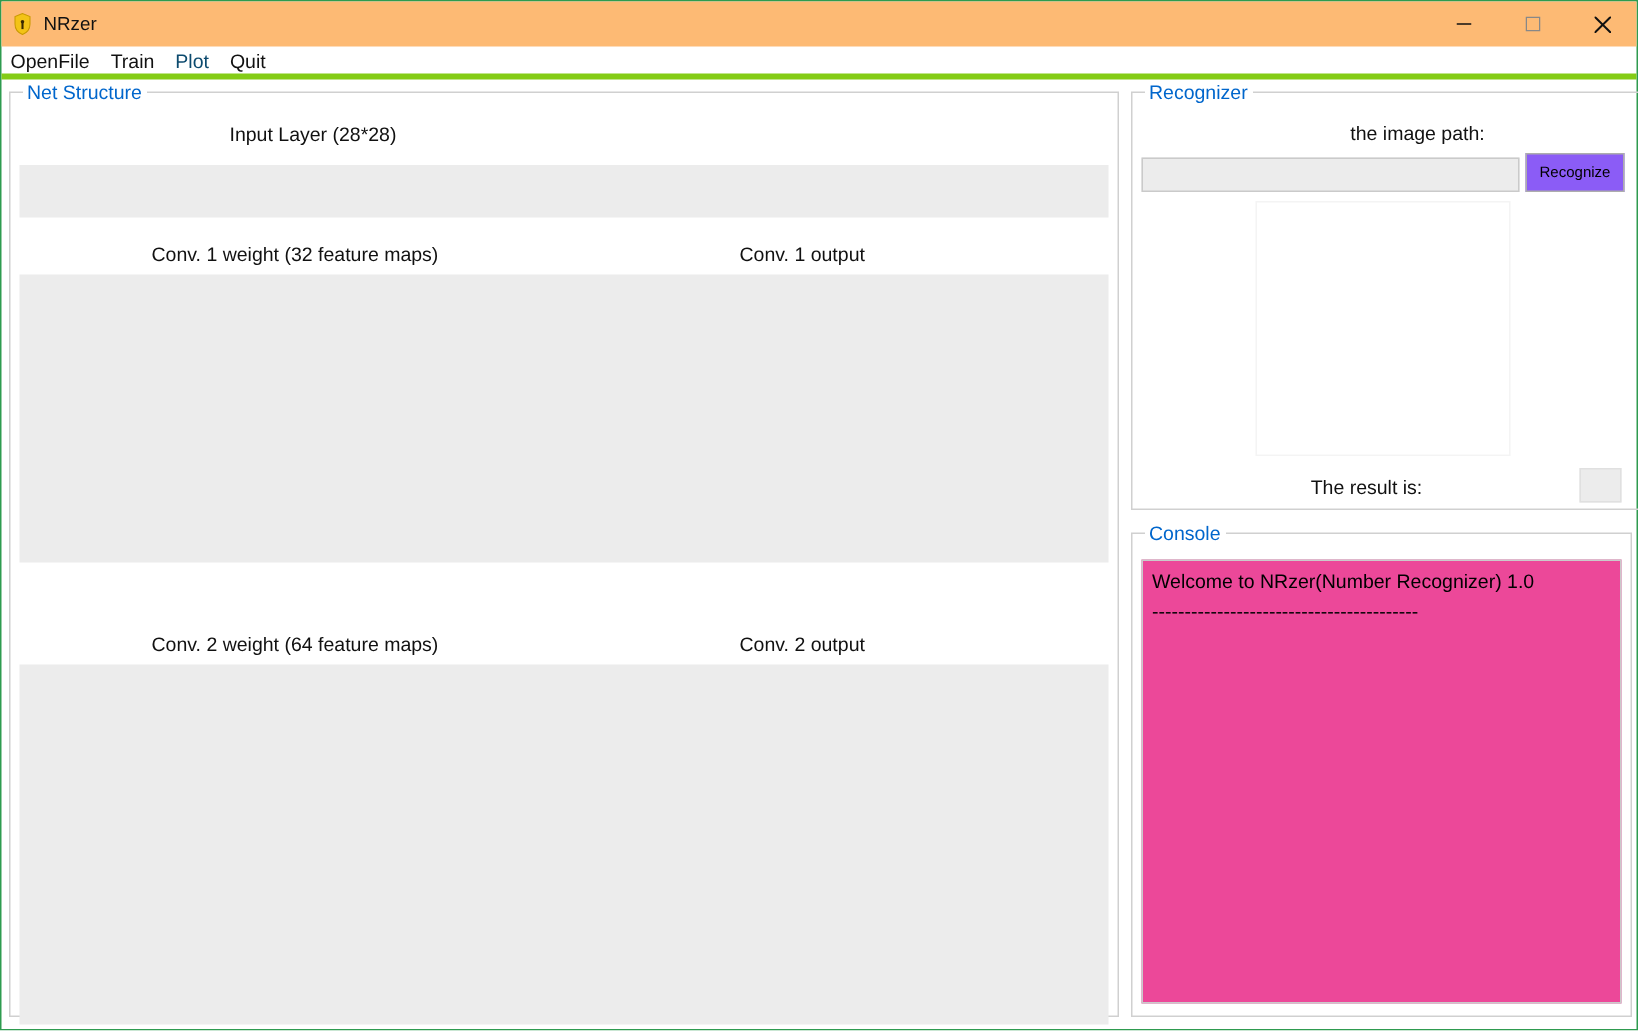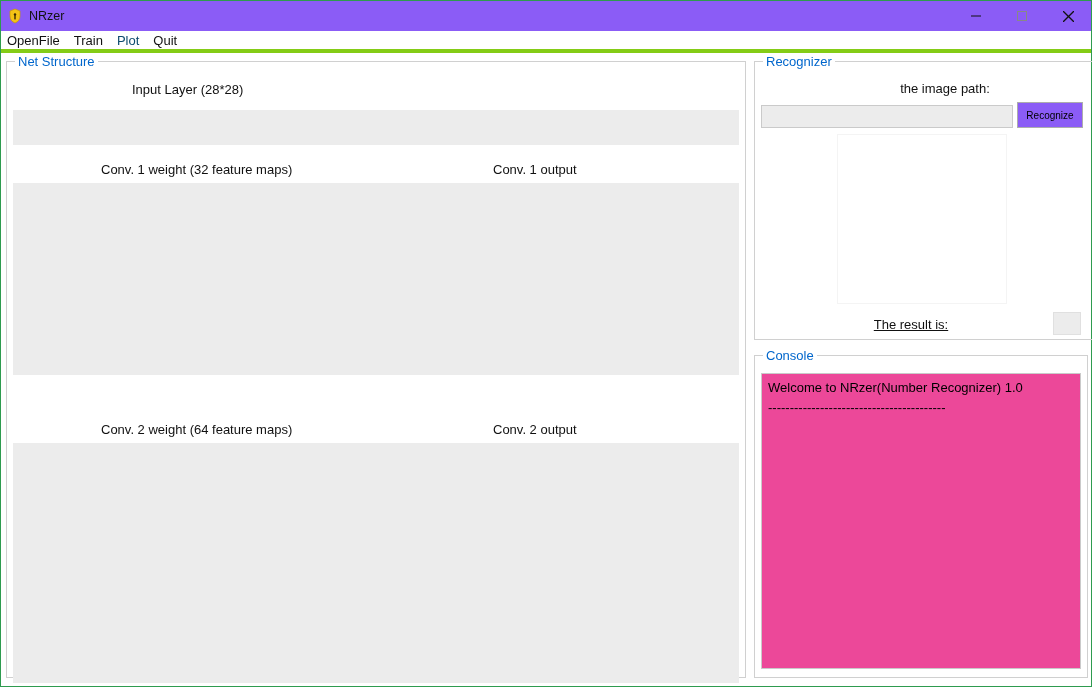"NRzer" .titlebar { background: #8b5cf6 -> #fdba74 }
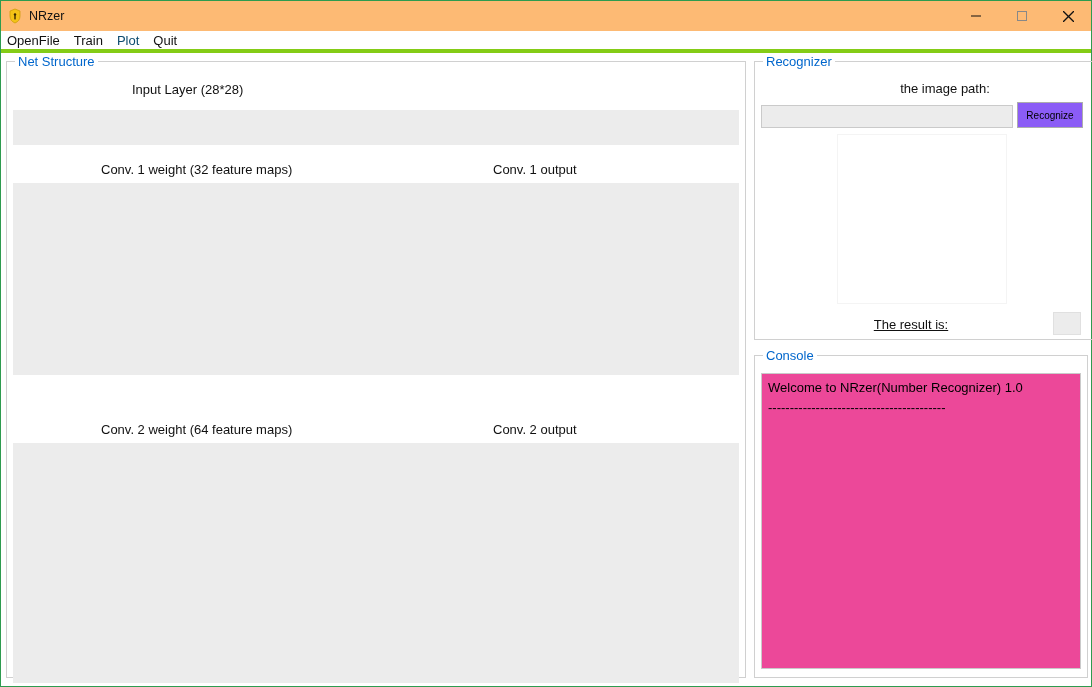"Input Layer (28*28)" .lbl-input { left: 119px -> 140px }
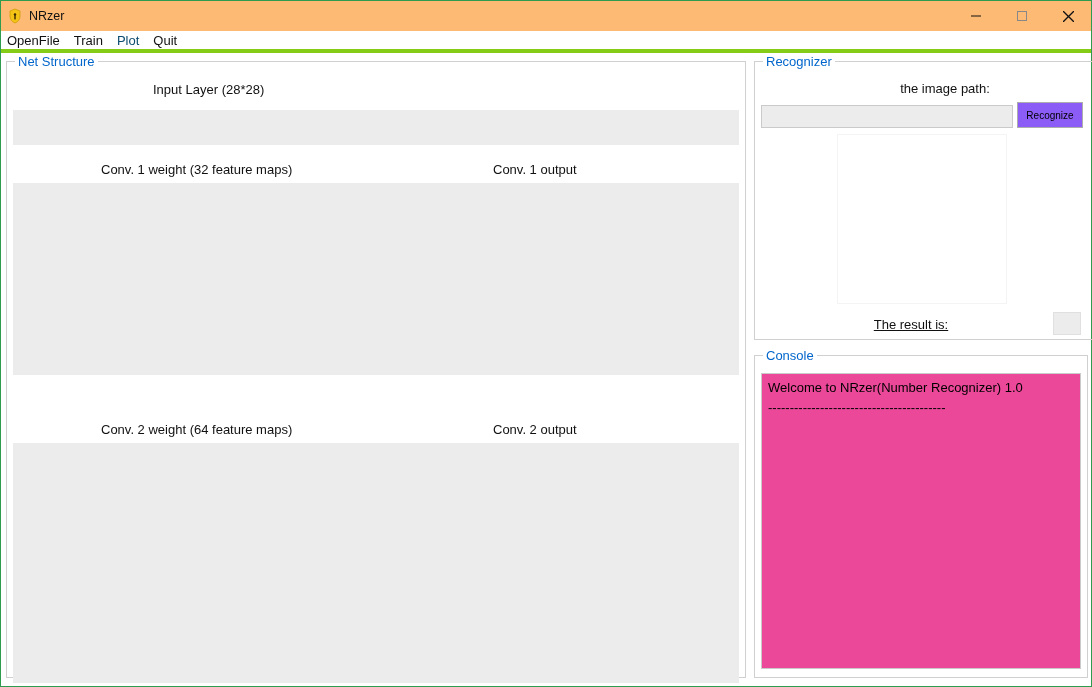"The result is:" .result-label { text-decoration: underline -> none }
